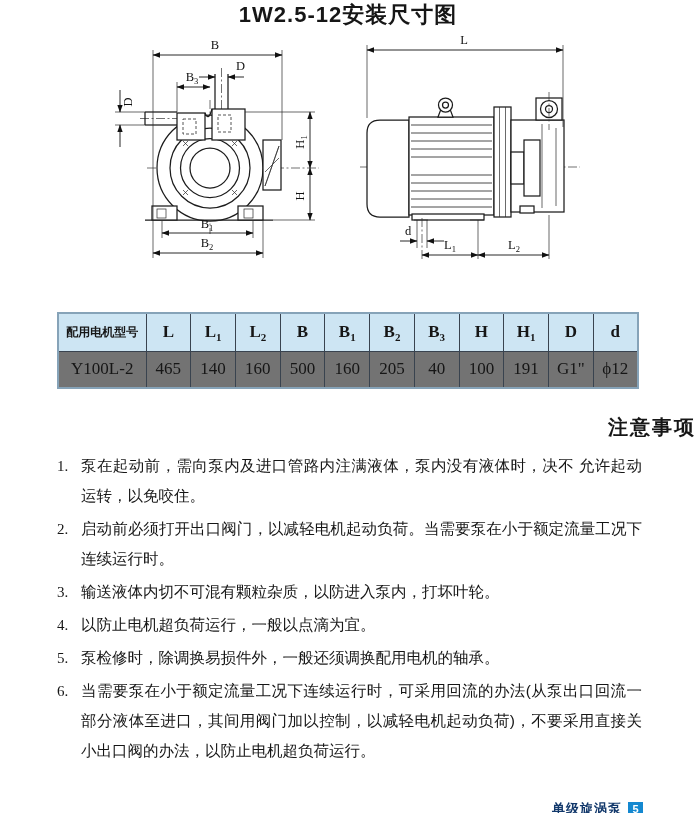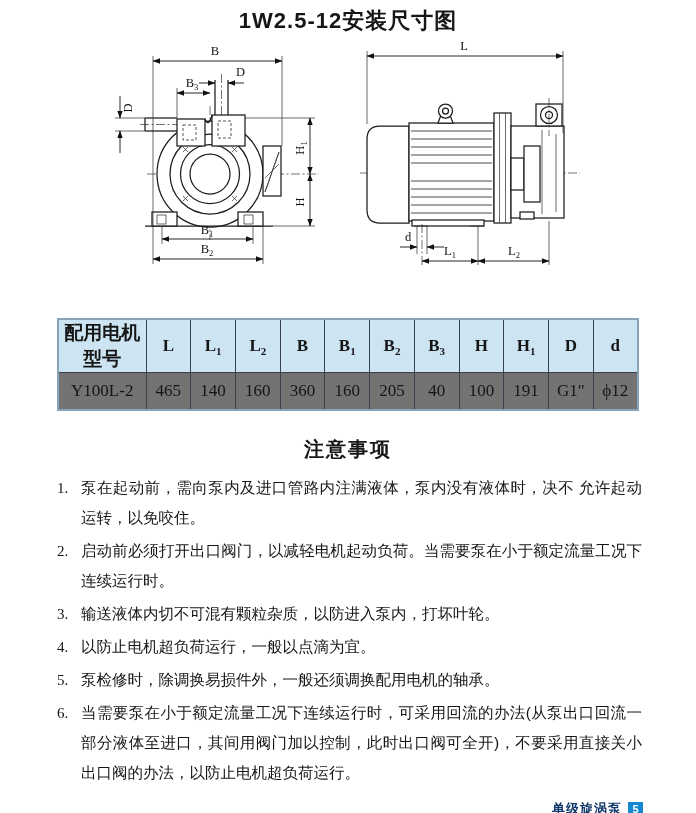"1W2.5-12安装尺寸图" .title { padding-top: 6px -> 0 }
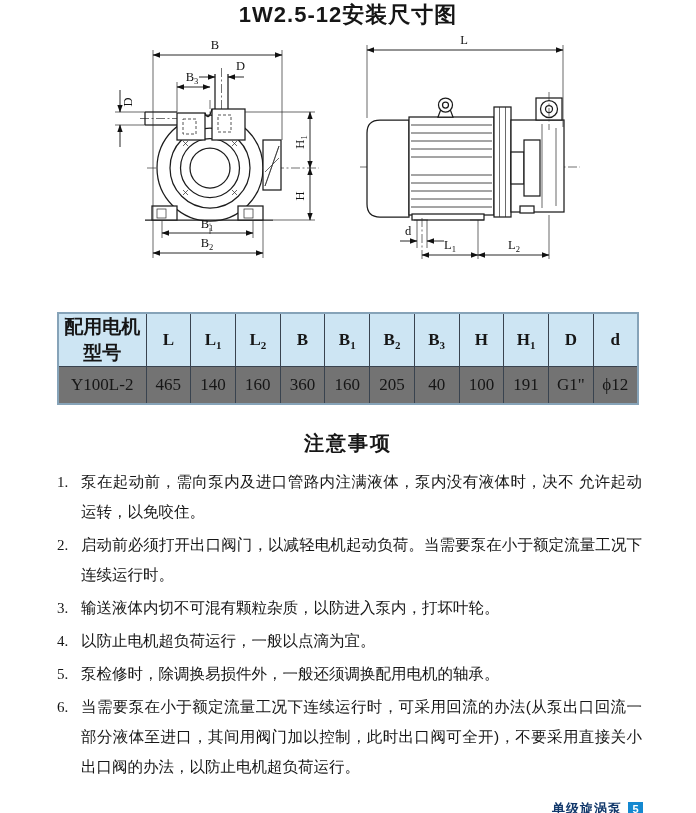"配用电机型号" .dim-table th:first-child { font-size: 19px -> 12px }
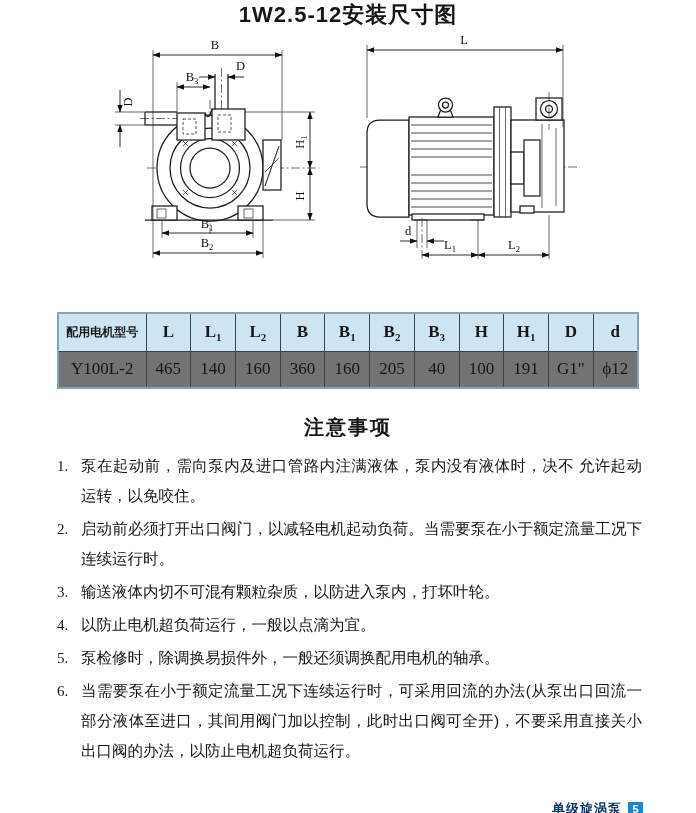"360" td { text: 360 -> 500 }
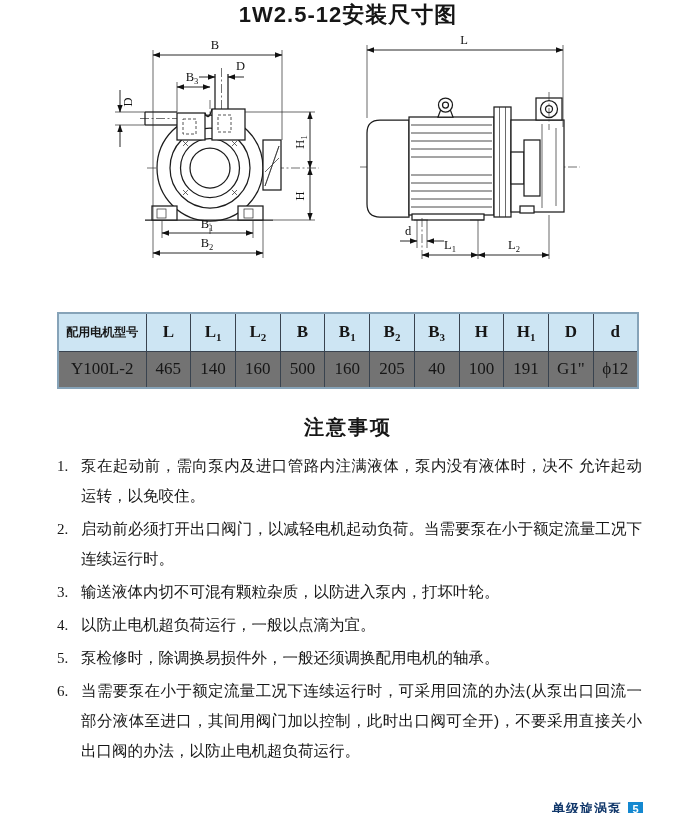"注意事项" .notes-heading { text-align: center -> right }
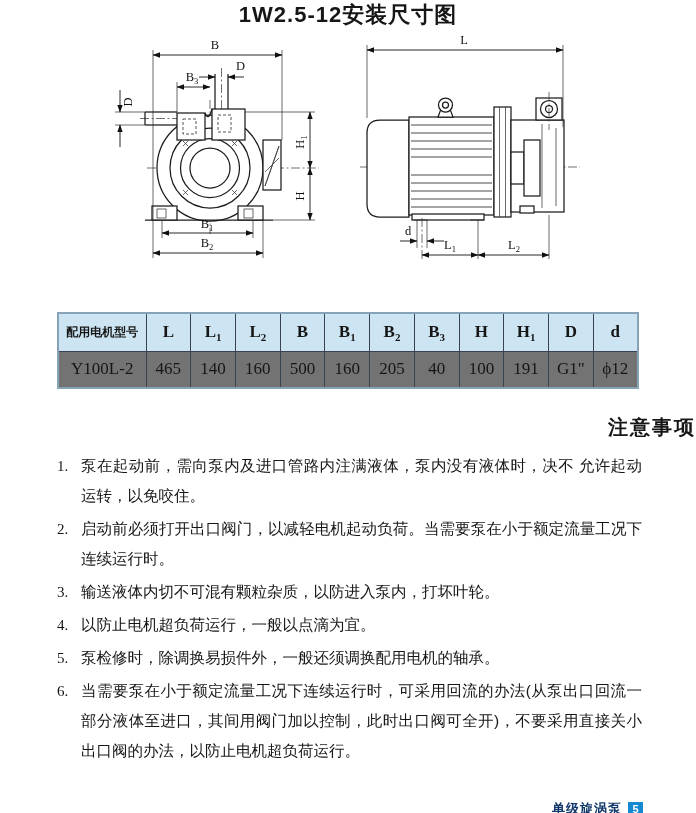"当需要泵在小于额定流量工况下连续运行时，可采用回流的办法(从泵出口回流一部分液体" span.note-text { text: 此时出口阀可全开 -> 以减轻电机起动负荷 }
